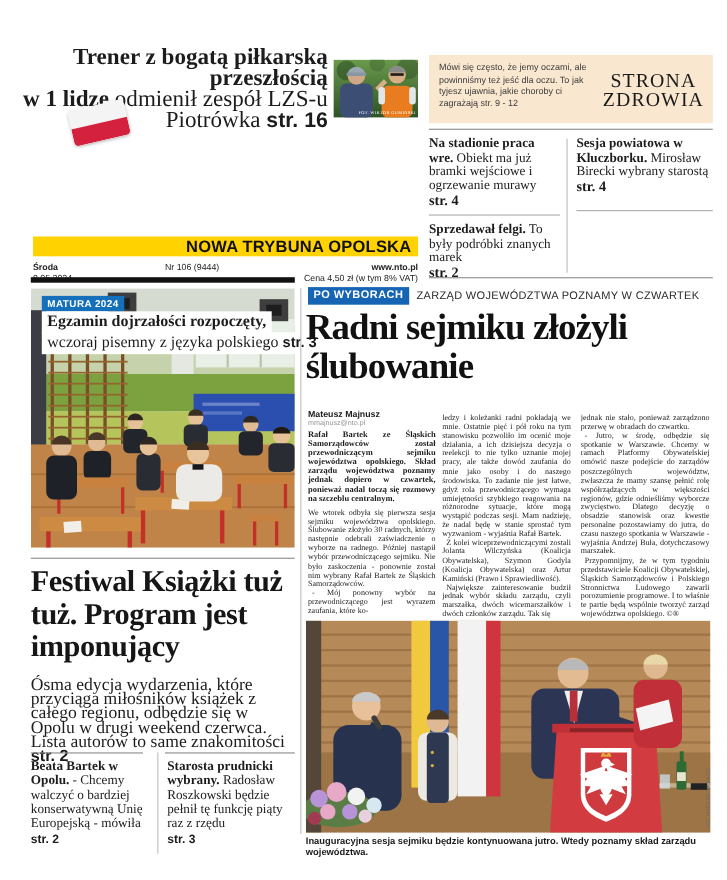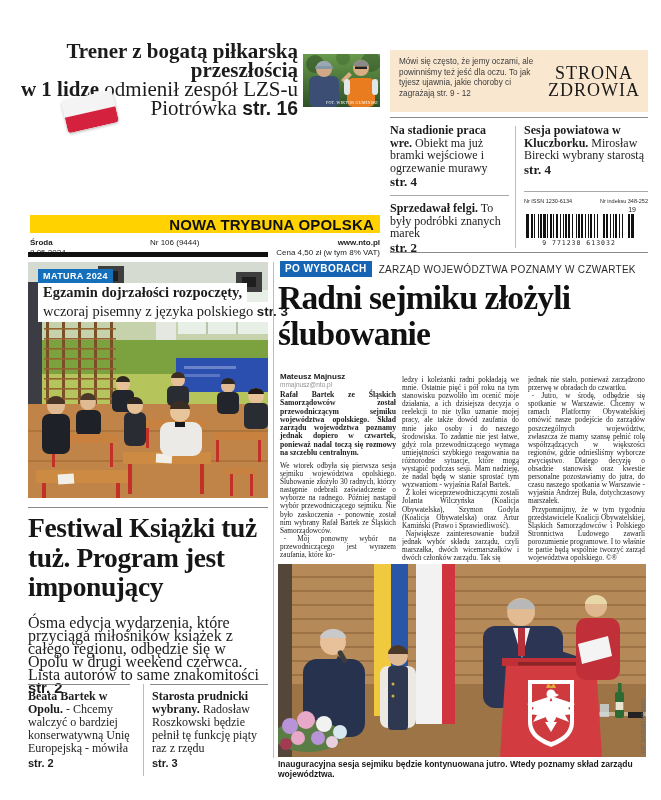"9 771230 613032" div { html: <div> <div> <span>Nr ISSN 1230-6134</span> <span>Nr indeksu 348-252</span> </div> <div> <span>19</span> <div></div> <div>9 771230 613032</div> </div> </div> -> none }
